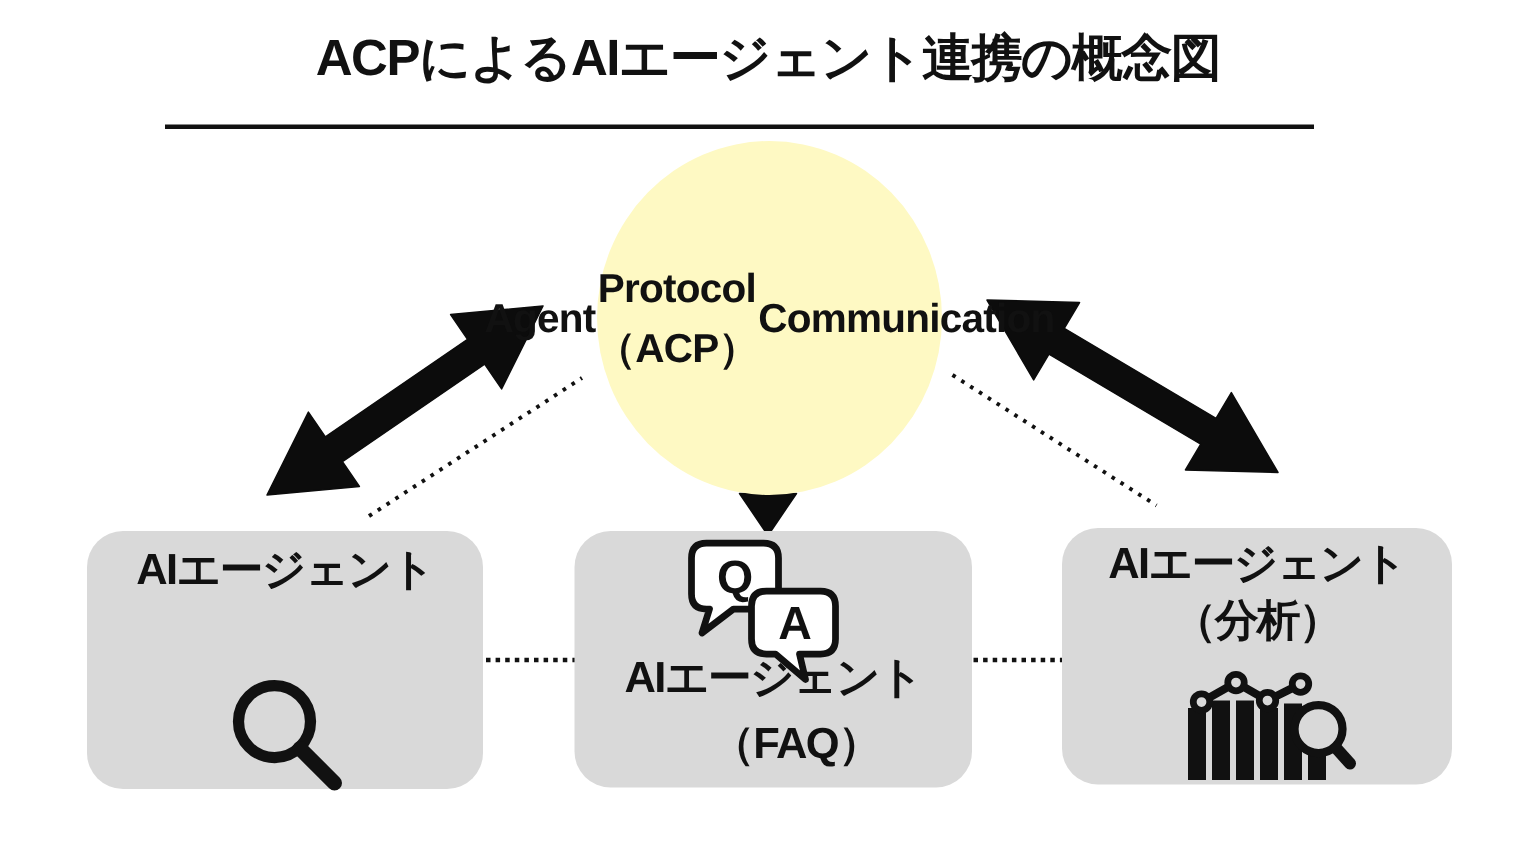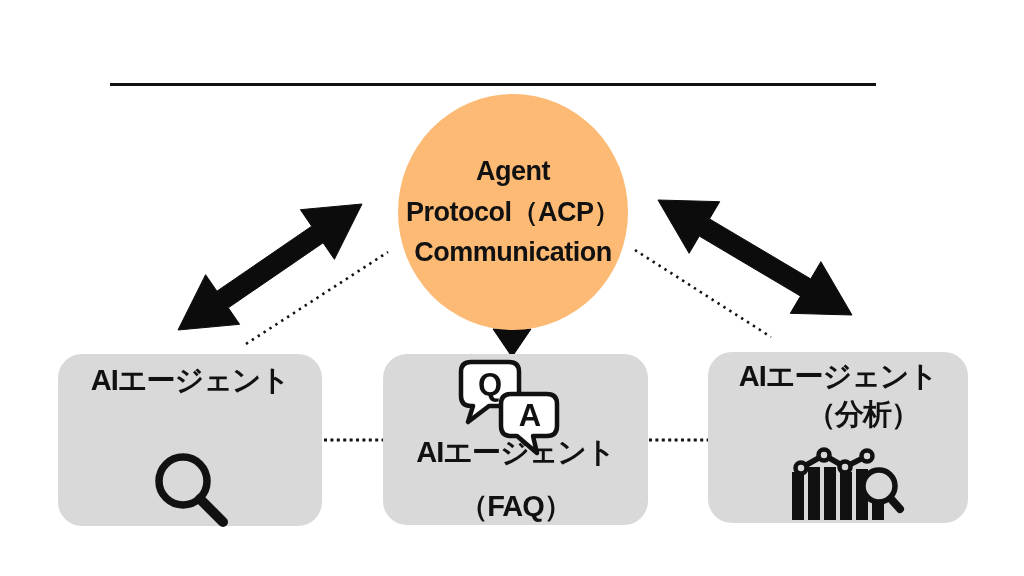"ACPによるAIエージェント連携の概念図" div.abs { html: none -> <div>ACPによるAIエージェント連携の概念図</div> }
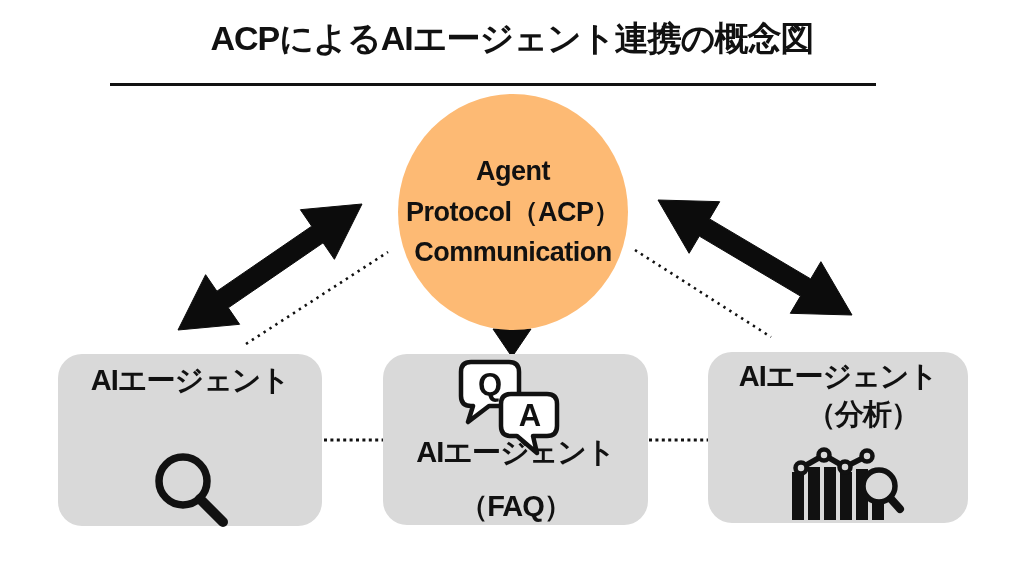"Agent" #hub { background: #fdba74 -> #fef9c3; flex-direction: column -> row }
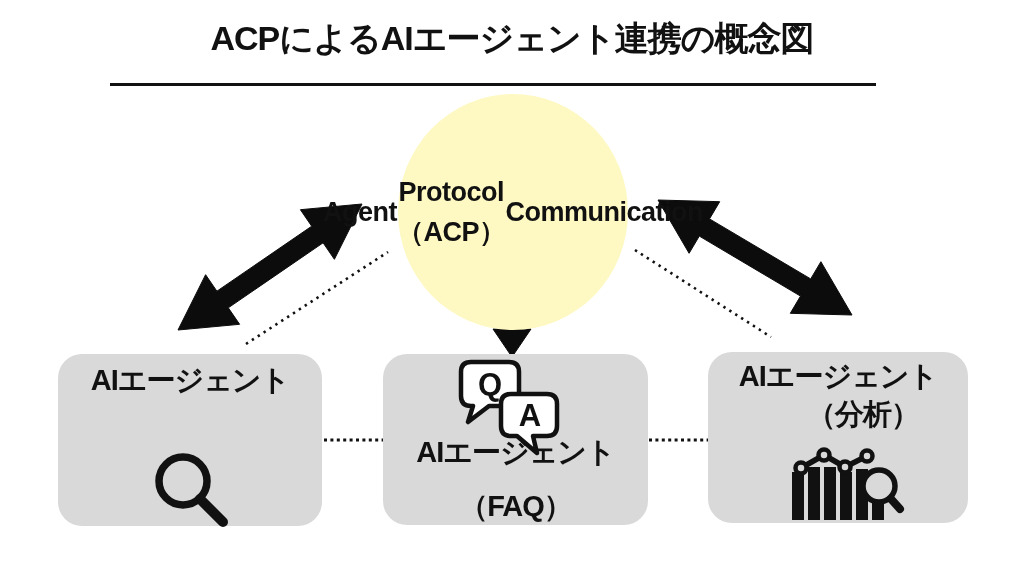"（分析）" #box-analysis .l2 { margin-left: 25px -> none }
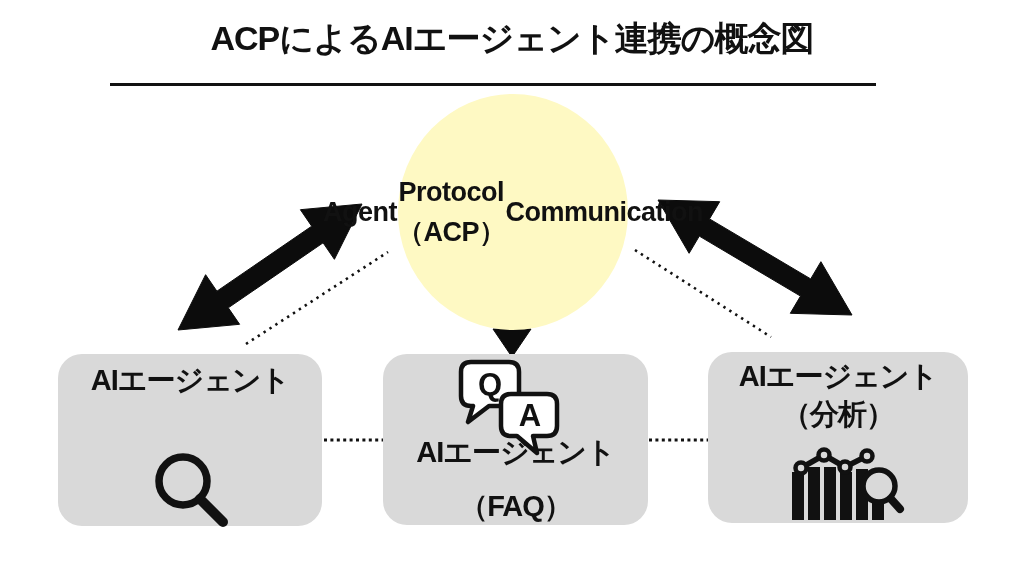"（FAQ）" #box-faq .l2 { margin-left: none -> 15px; top: 138px -> 128px }
